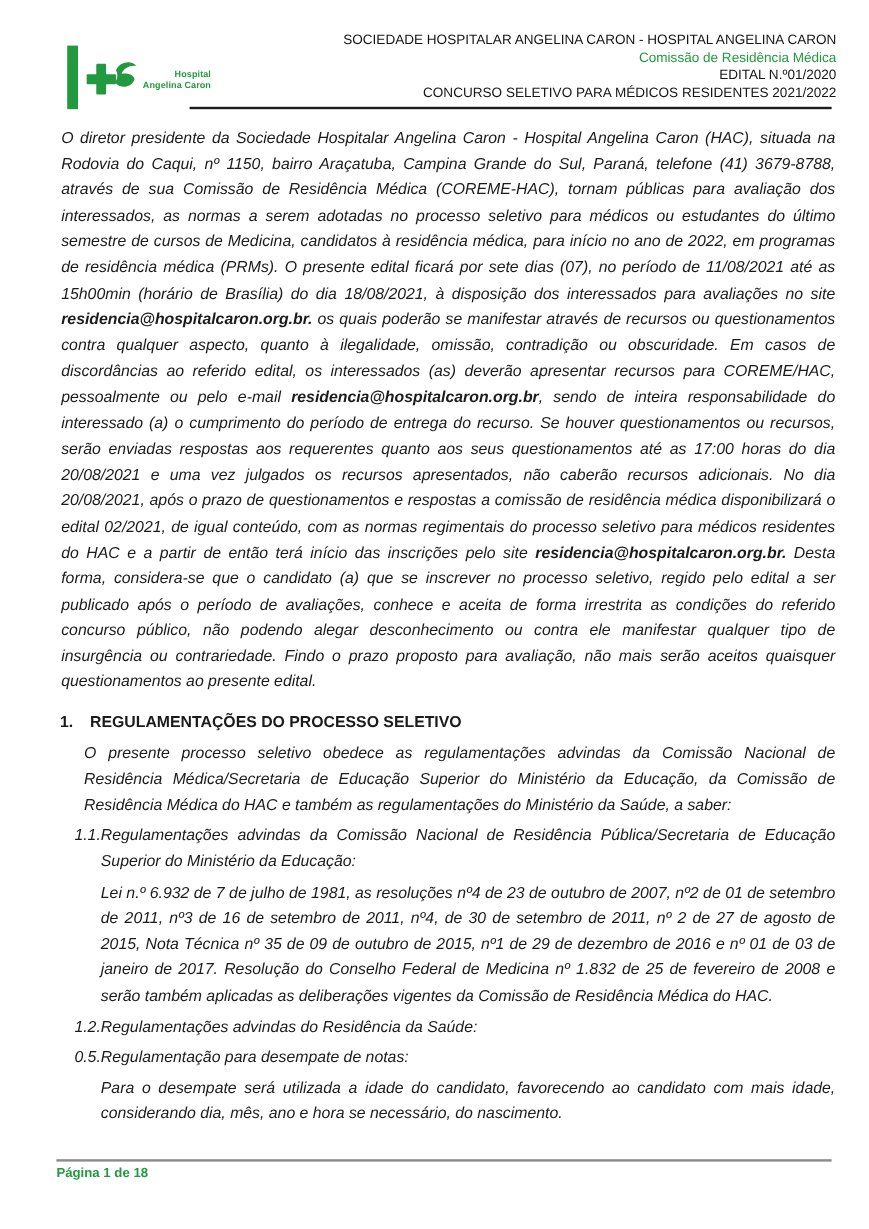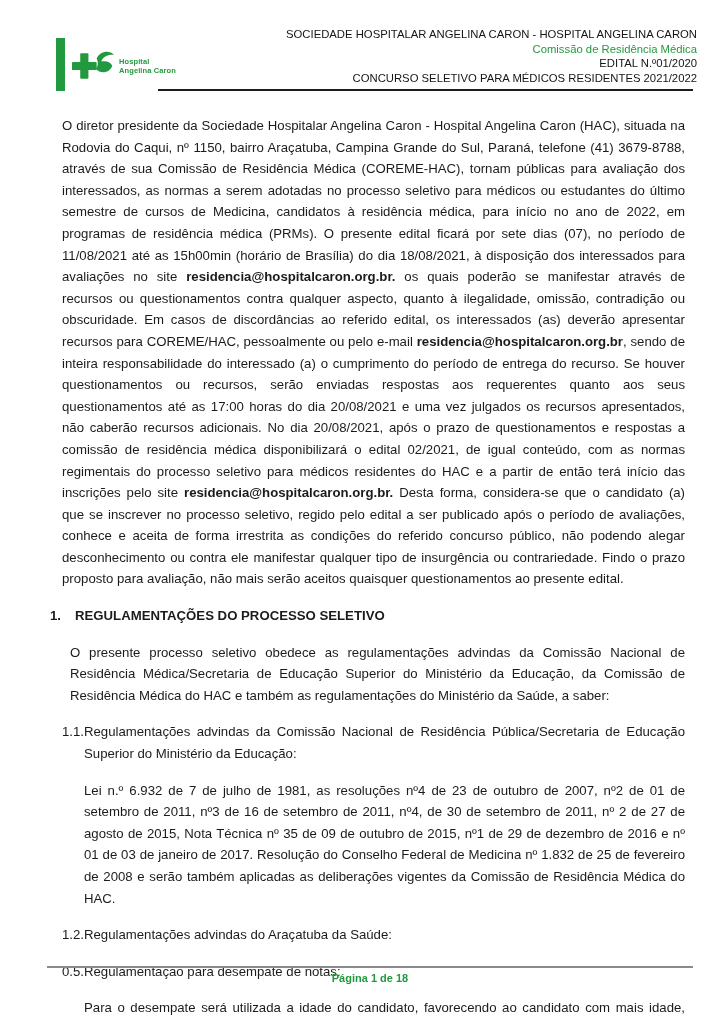"Hospital" .logo { text-align: none -> right }
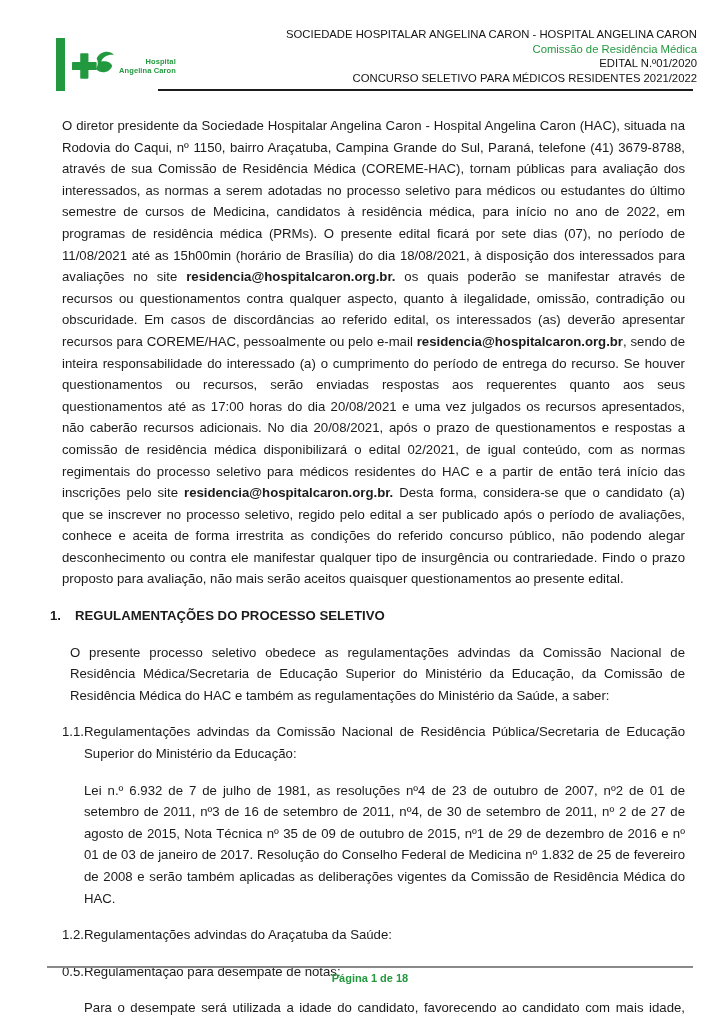"O diretor presidente da Sociedade" .content p { font-style: none -> italic; margin: 15px -> 4px }
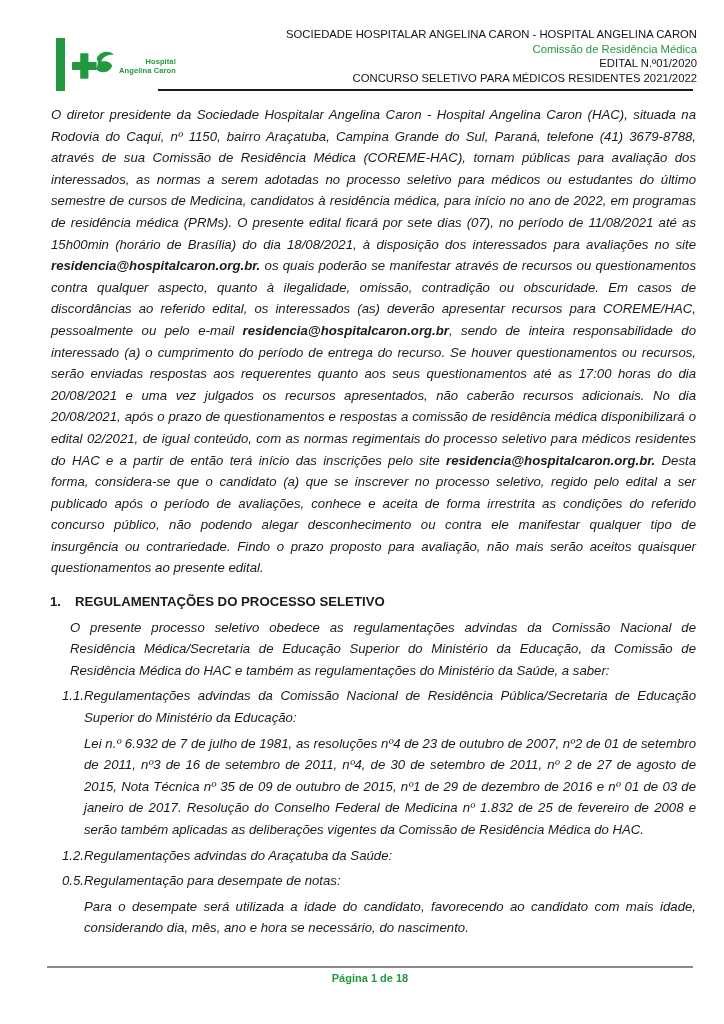"Regulamentações advindas do Araçatuba da" span { text: Araçatuba -> Residência }
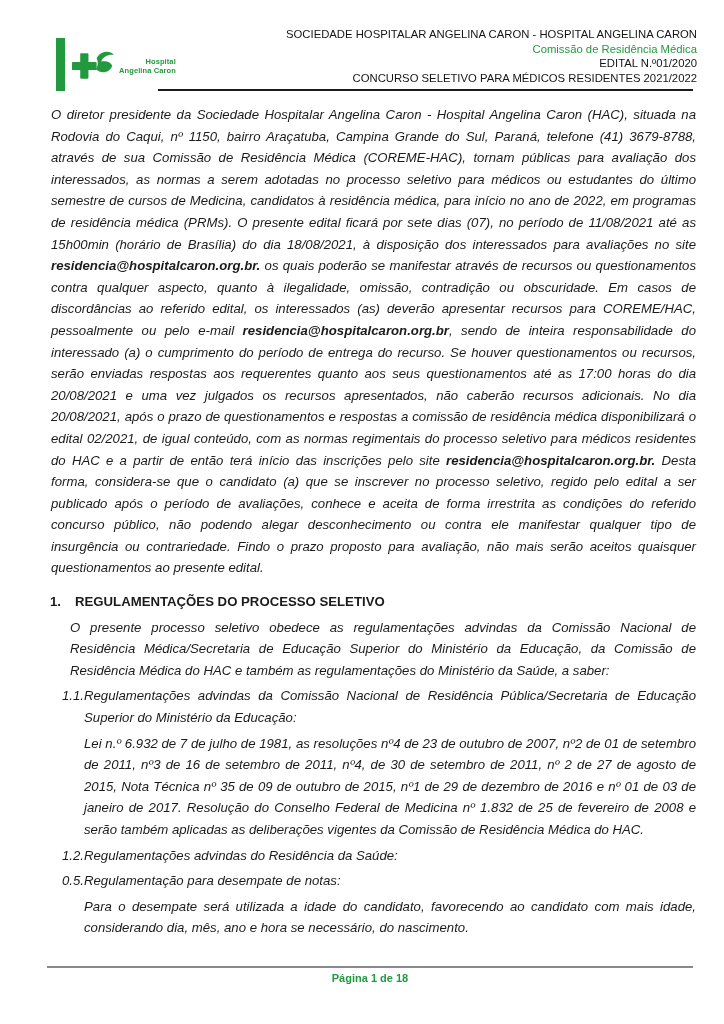"Página 1 de 18" .page-number { text-align: center -> left }
